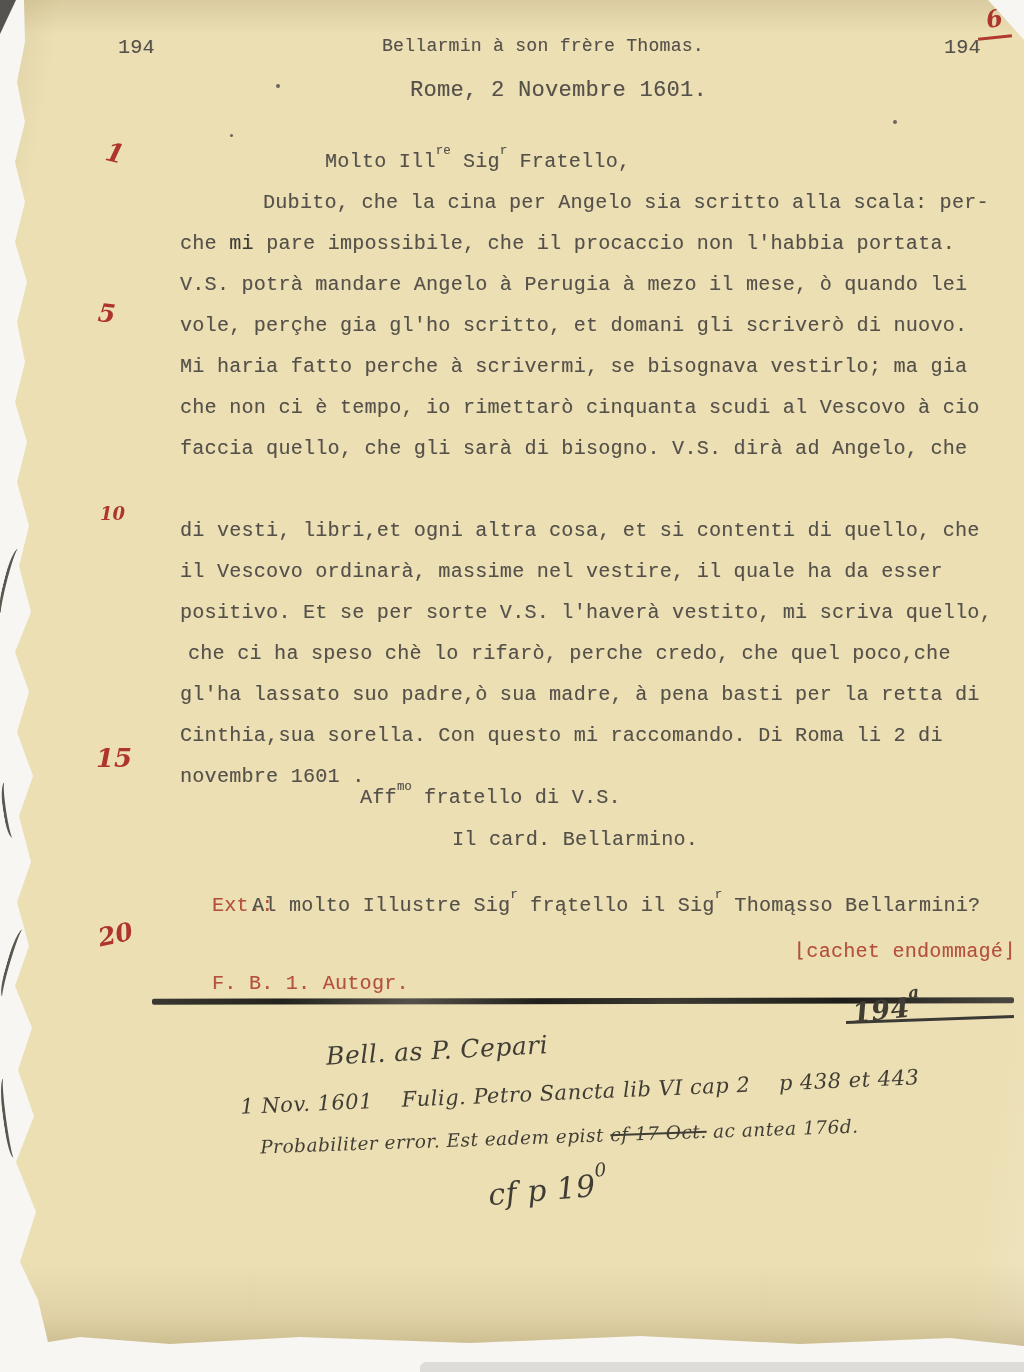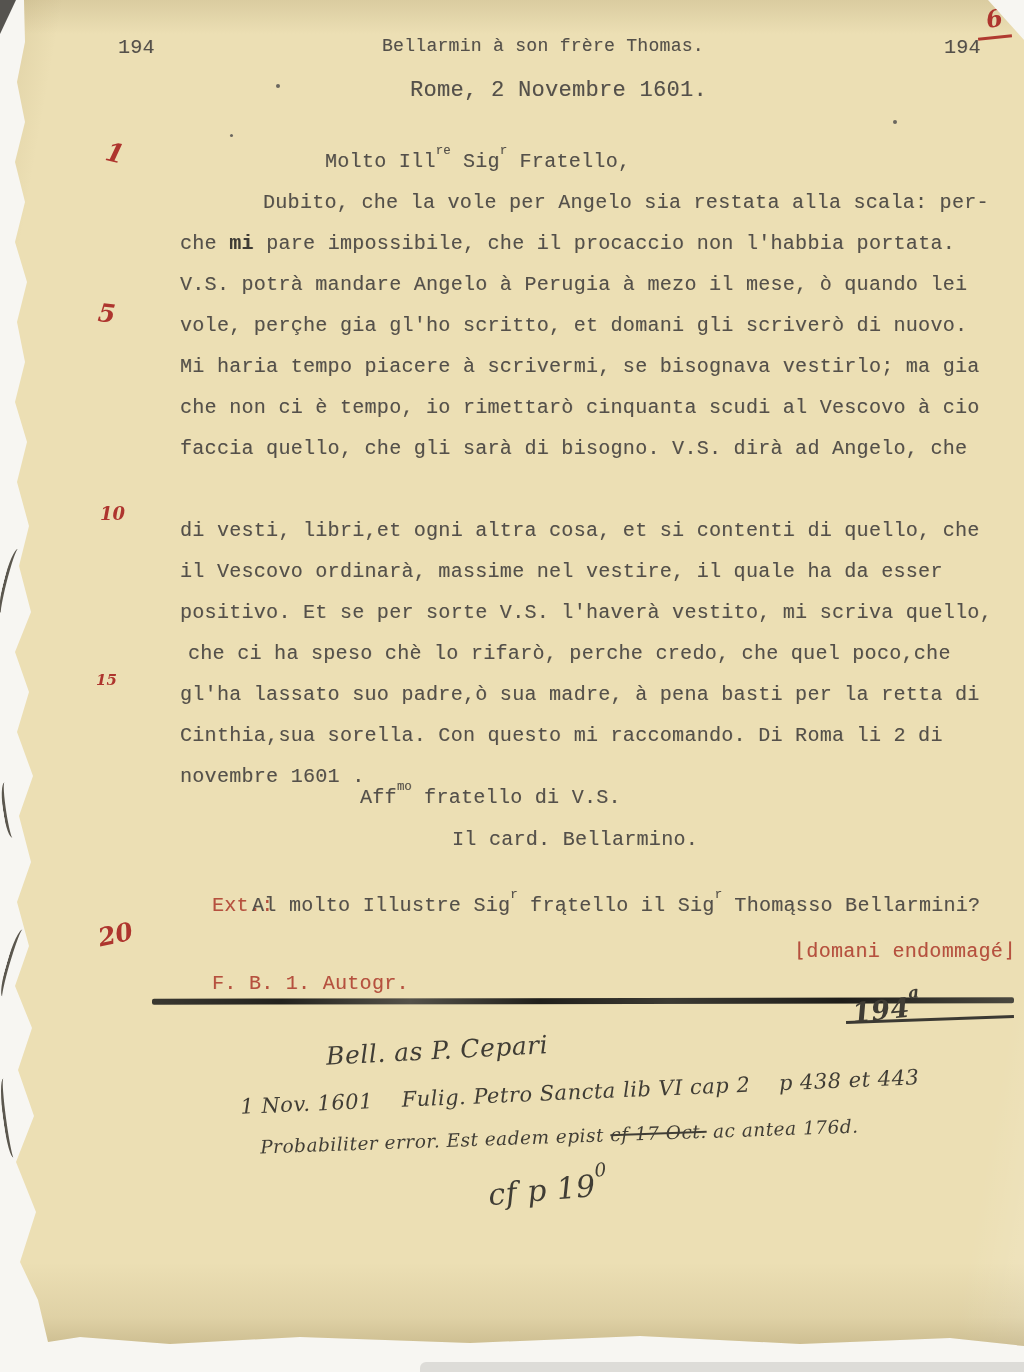"Dubito, che la vole per" div.typed { text: vole per Angelo sia restata -> cina per Angelo sia scritto }
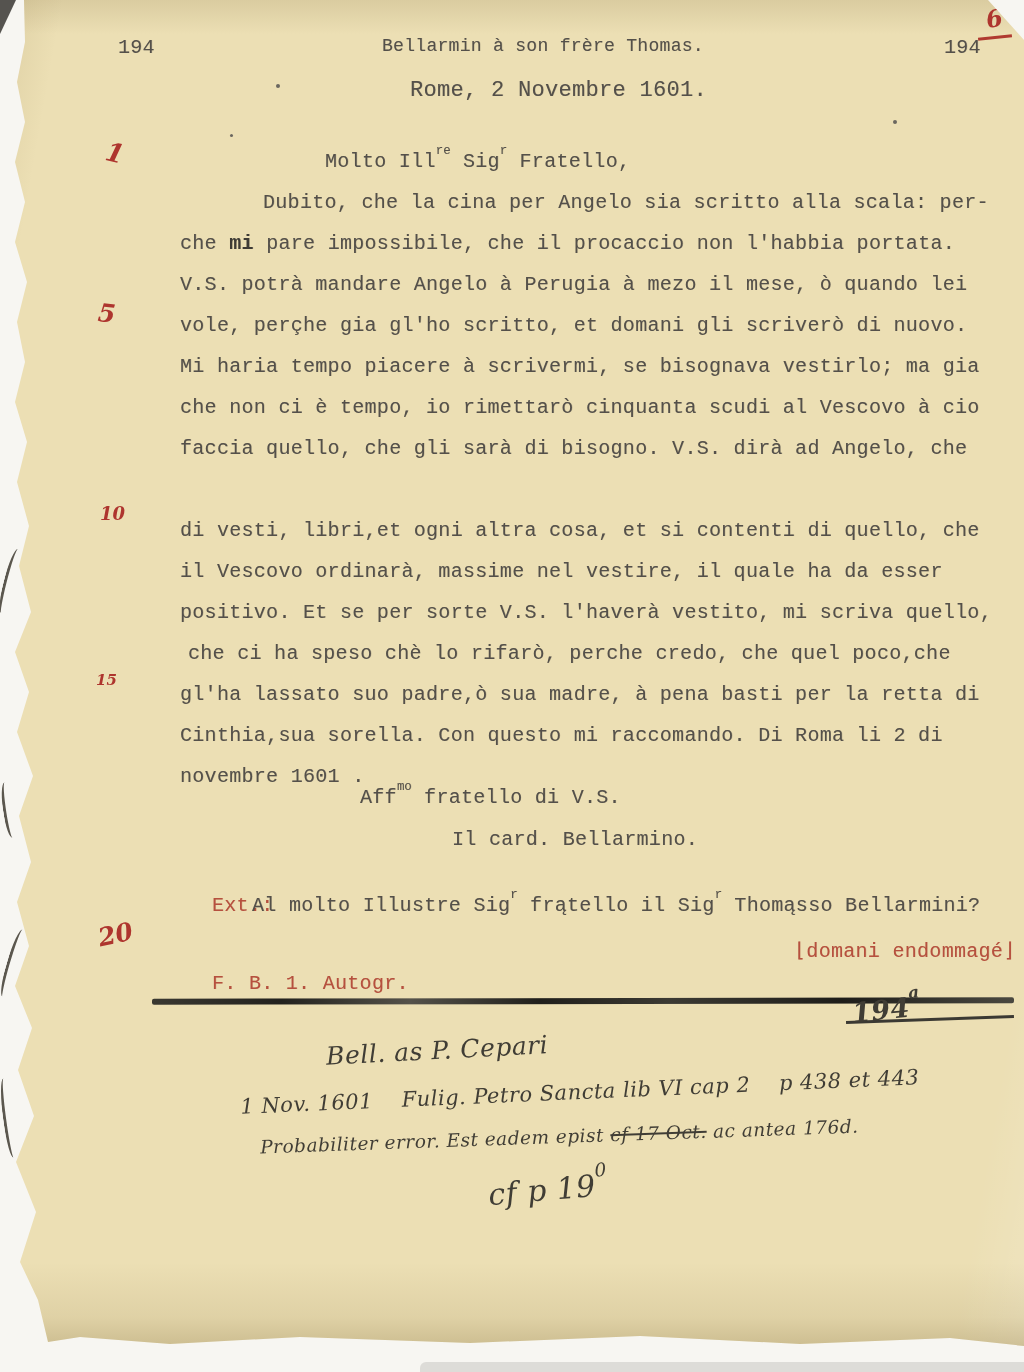"mi" .typed b { font-weight: 700 -> 400 }
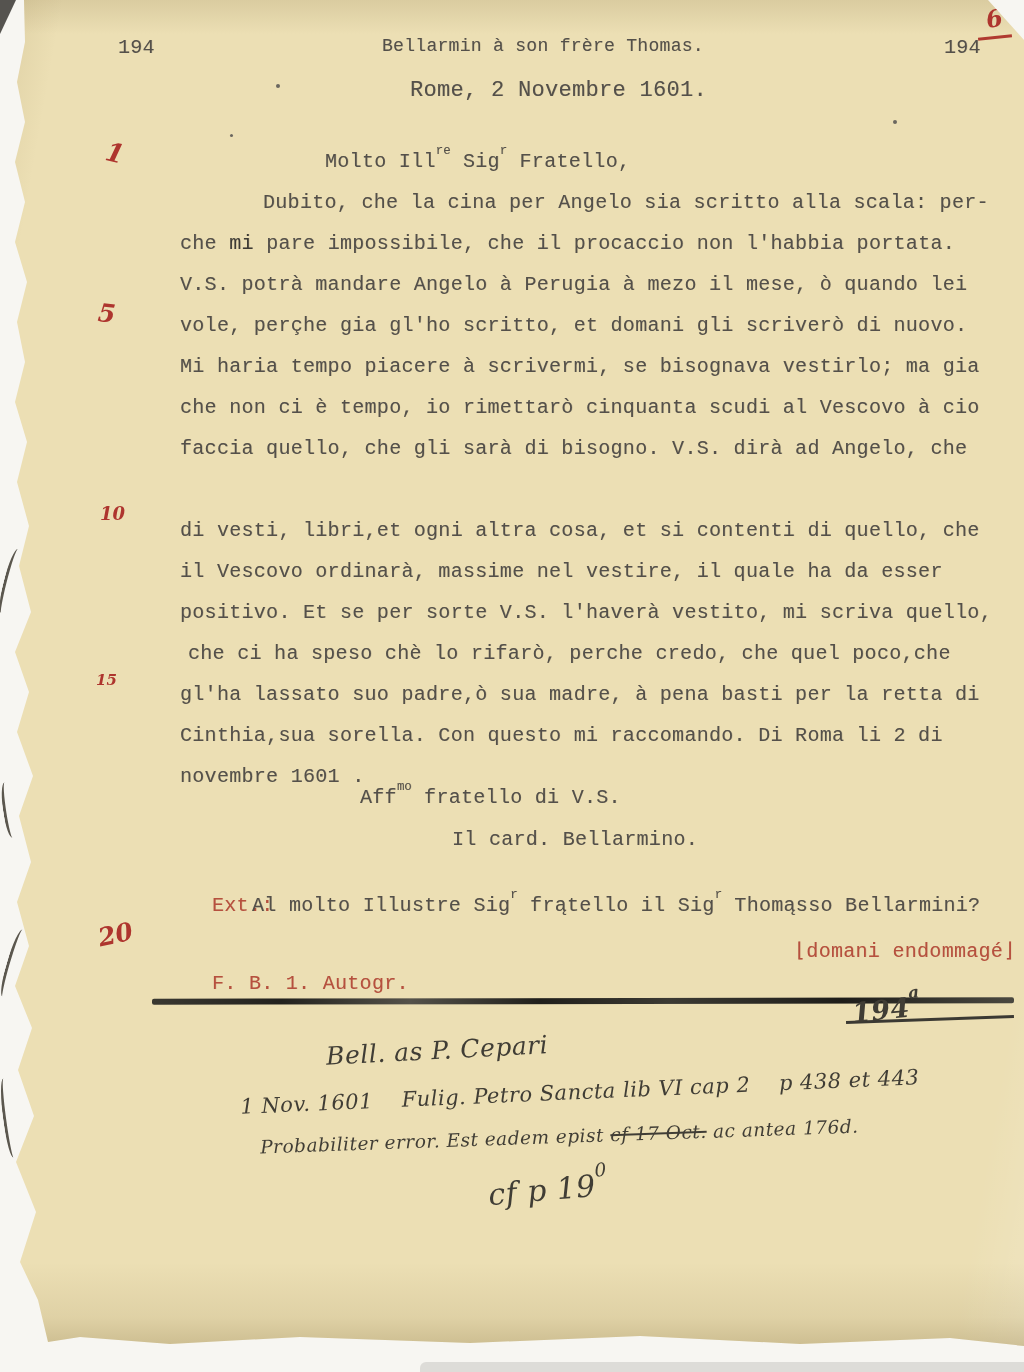"Mi haria tempo piacere à" div.typed { text: tempo piacere -> fatto perche }
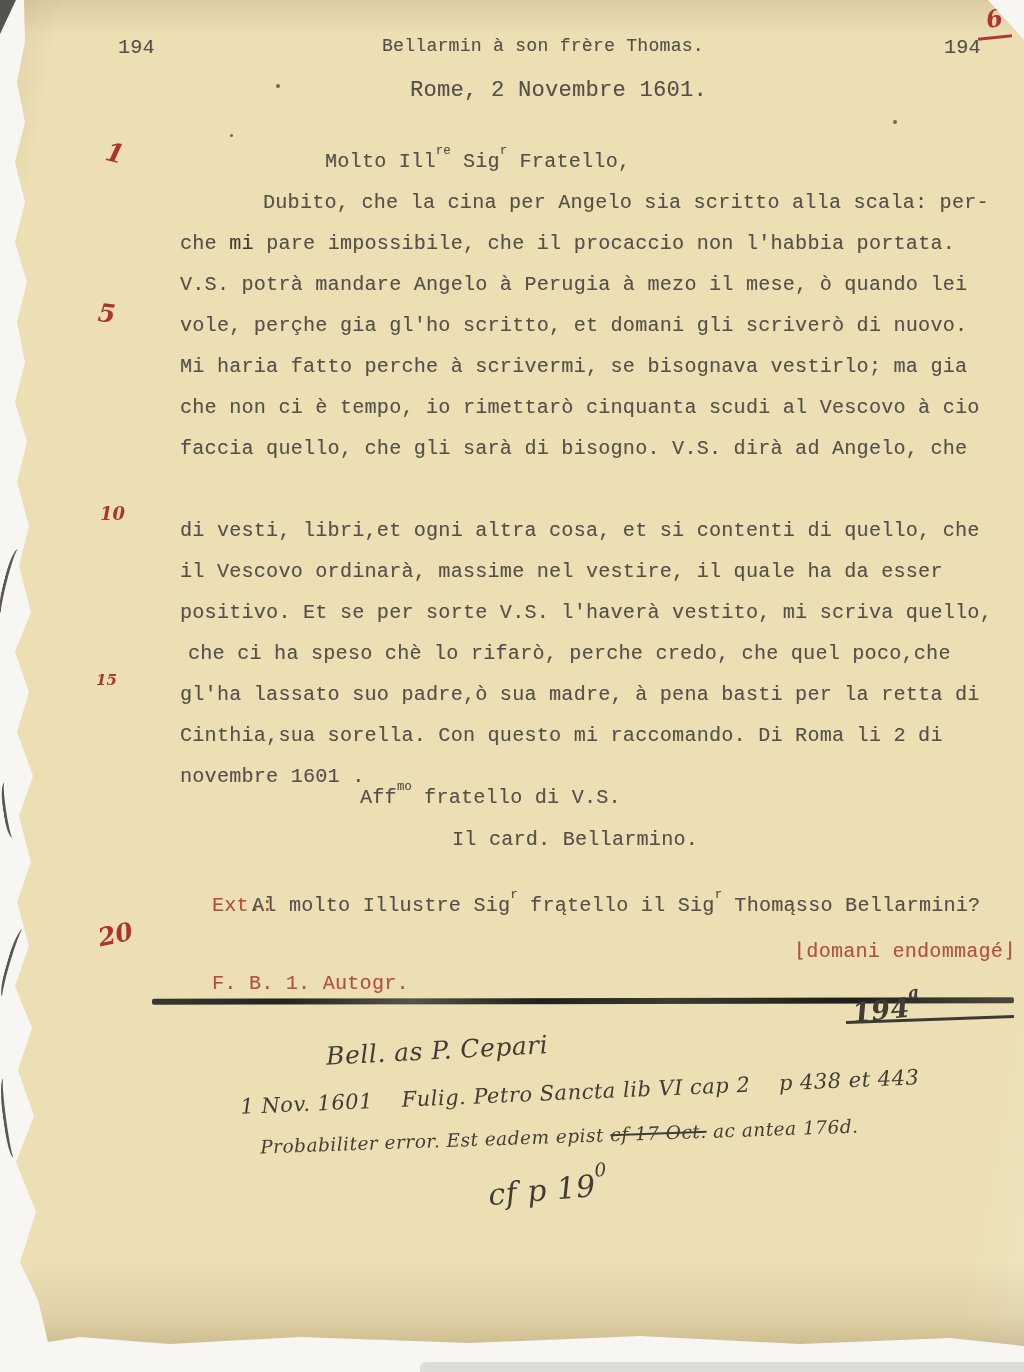"15" div.redhw { font-size: 15px -> 26px; top: 671px -> 743px }
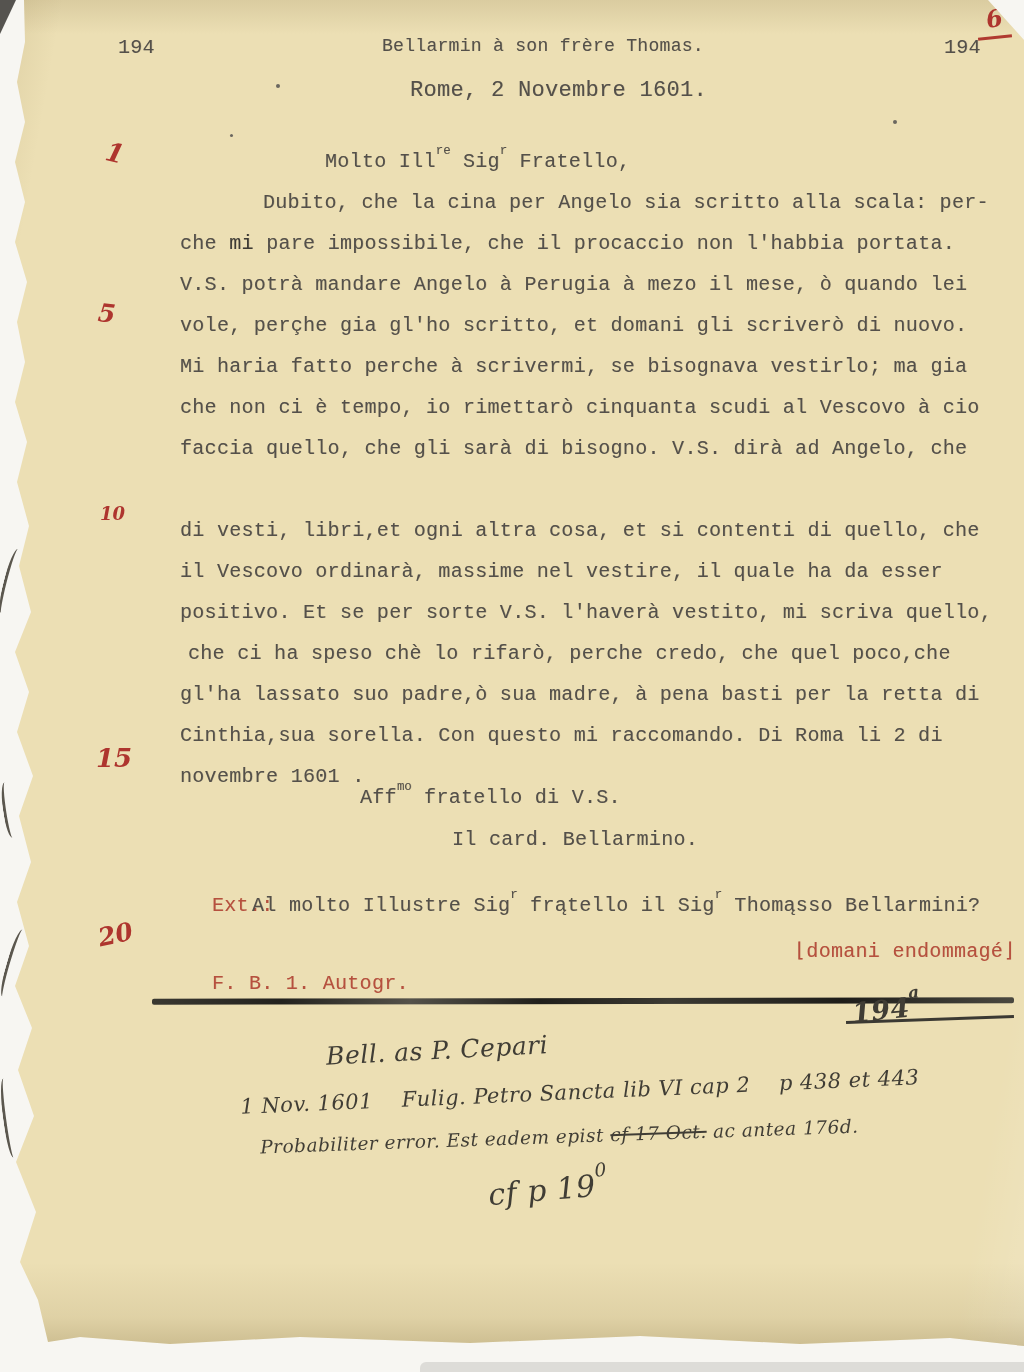"⌊domani endommagé⌋" div.typed { text: domani -> cachet }
